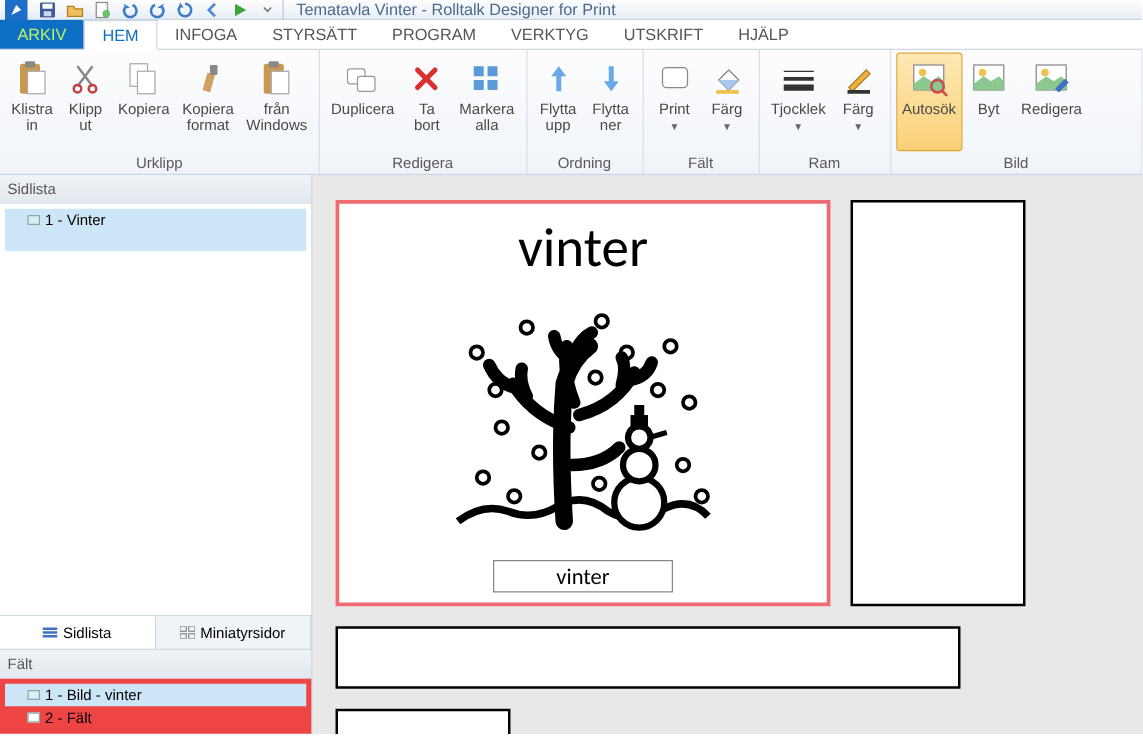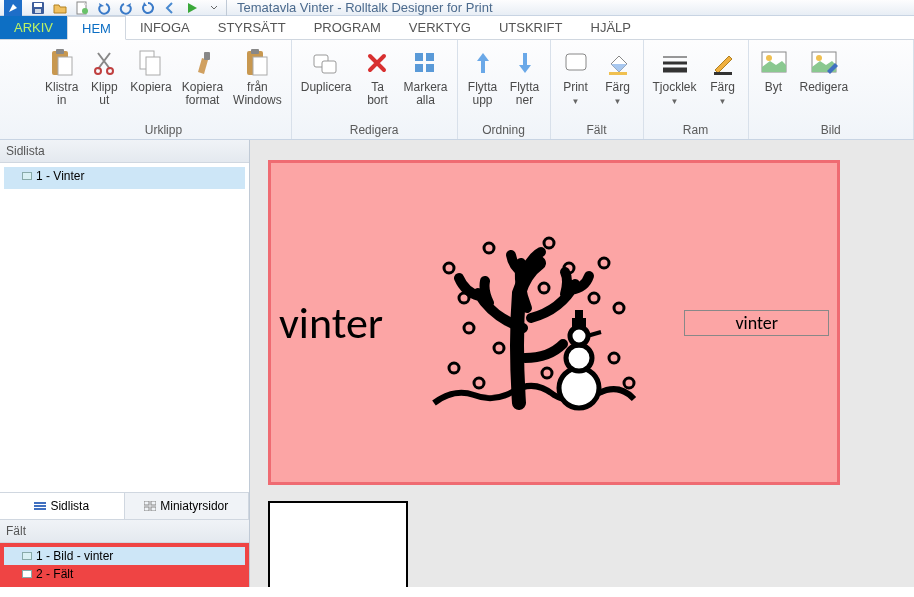"Klistra" .ribbon { padding-left: 36px -> none }
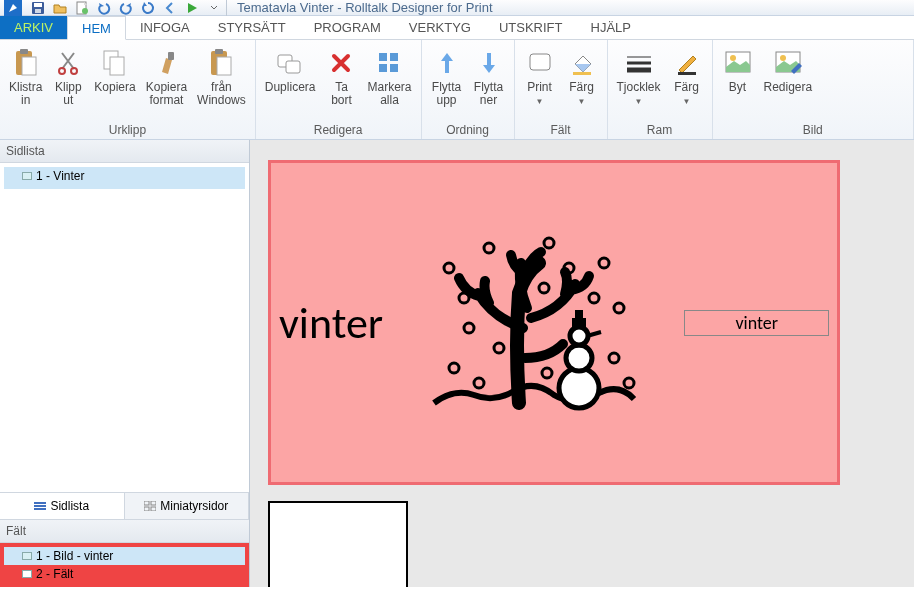"Autosök" div.ribbon-btn { html: none -> <div> <div> <svg> <rect></rect> <circle></circle> <path></path> <circle></circle> <line></line> </svg> </div> <div><span>Autosök</span><br>&nbsp;</div> </div> }
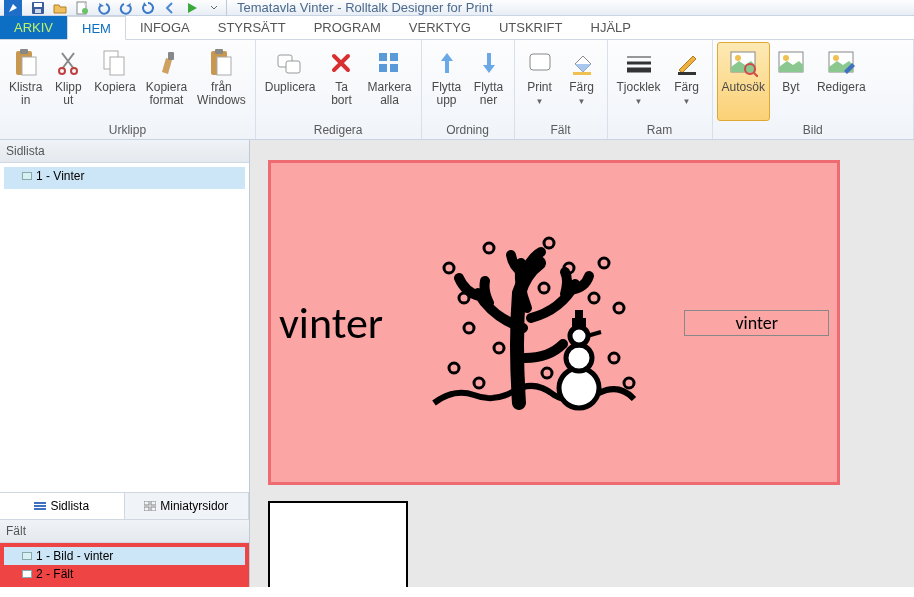"1 - Vinter" .tree-item { padding: 2px 4px 6px 18px -> 2px 4px 18px 18px }
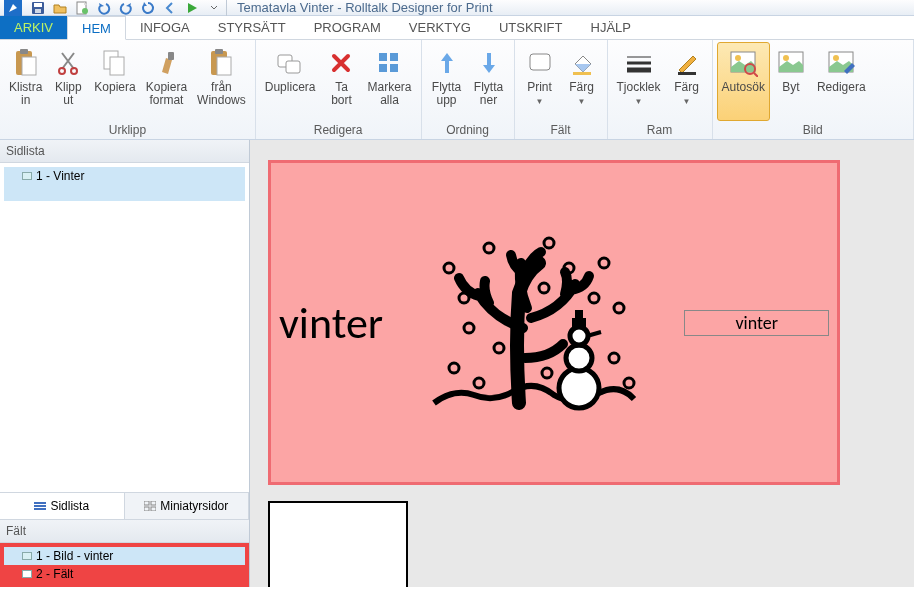"vinter" .card { background: #fca5a5 -> #ffffff; flex-direction: none -> column; width: 572px -> 396px }
